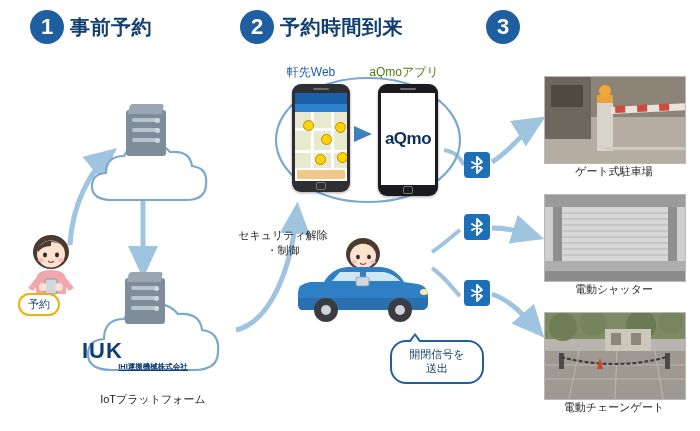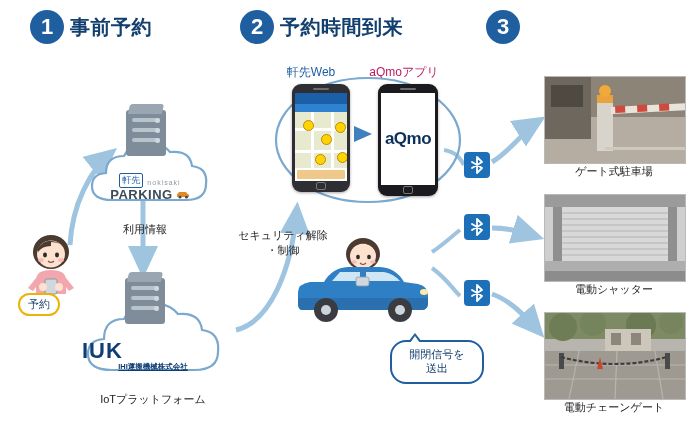"aQmoアプリ" div.abs { color: #be185d -> #4d7c0f }
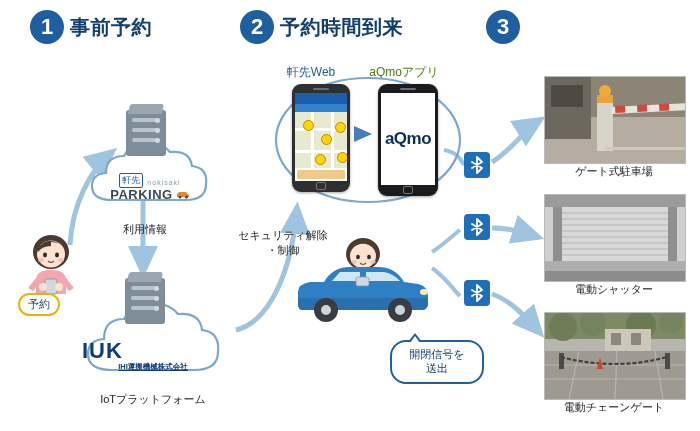"軒先" div.brand-noki { html: <div> <div> <span>軒先</span> <span> <span>nokisaki</span> </span> </div> <div> <span>PARKING</span> <svg> <path></path> <circle></circle> <circle></circle> </svg> </div> </div> -> none }
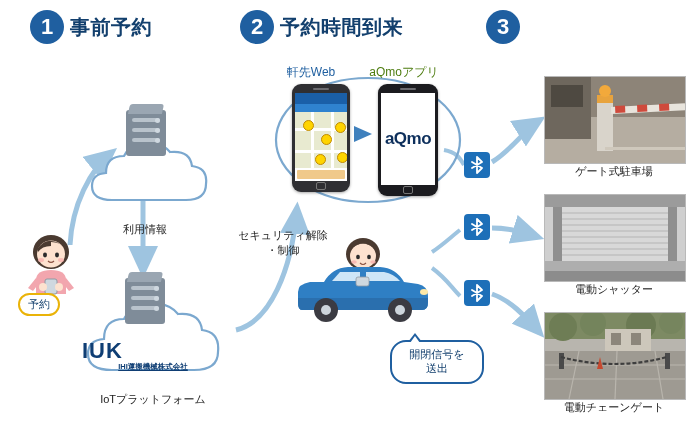"利用情報" div.abs { html: <div>利用情報</div> -> none }
